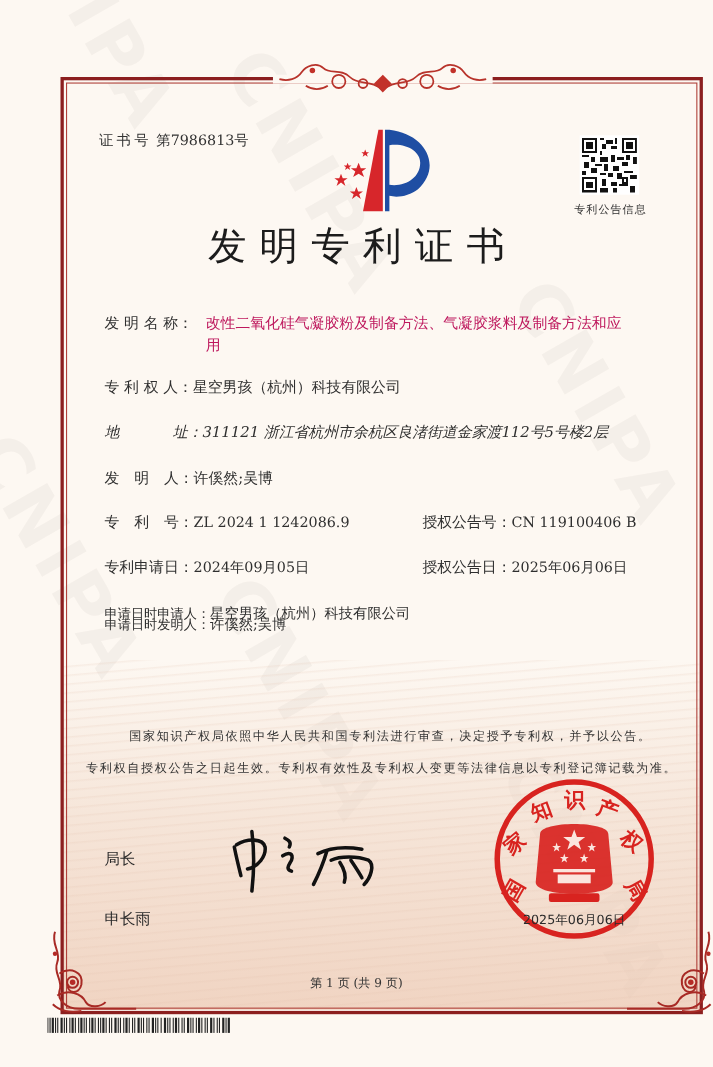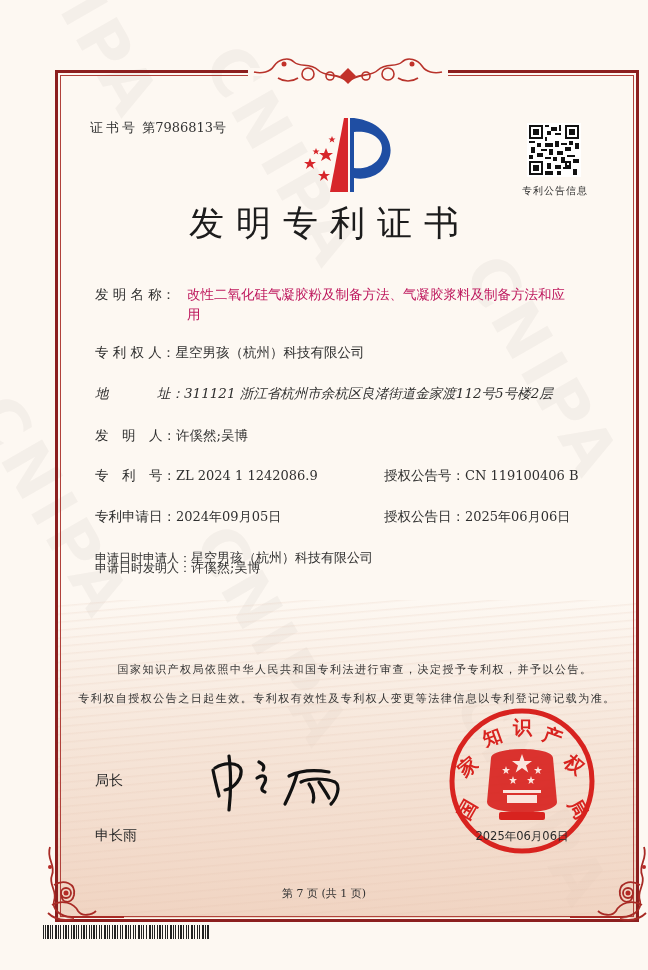"第 7 页 (共 1" div.page-indicator { text: 7 页 (共 1 -> 1 页 (共 9 }
